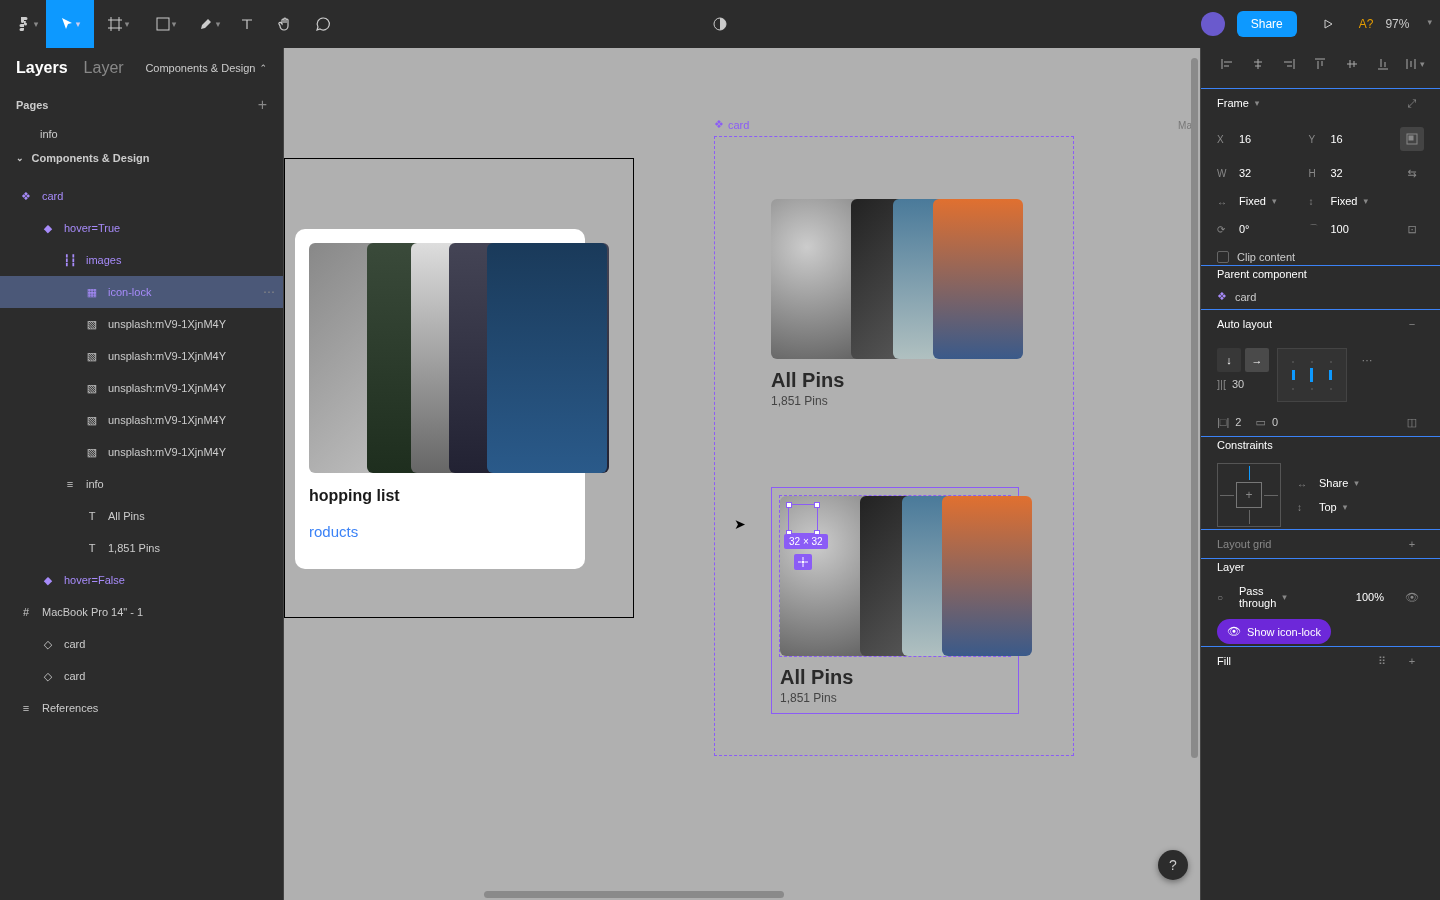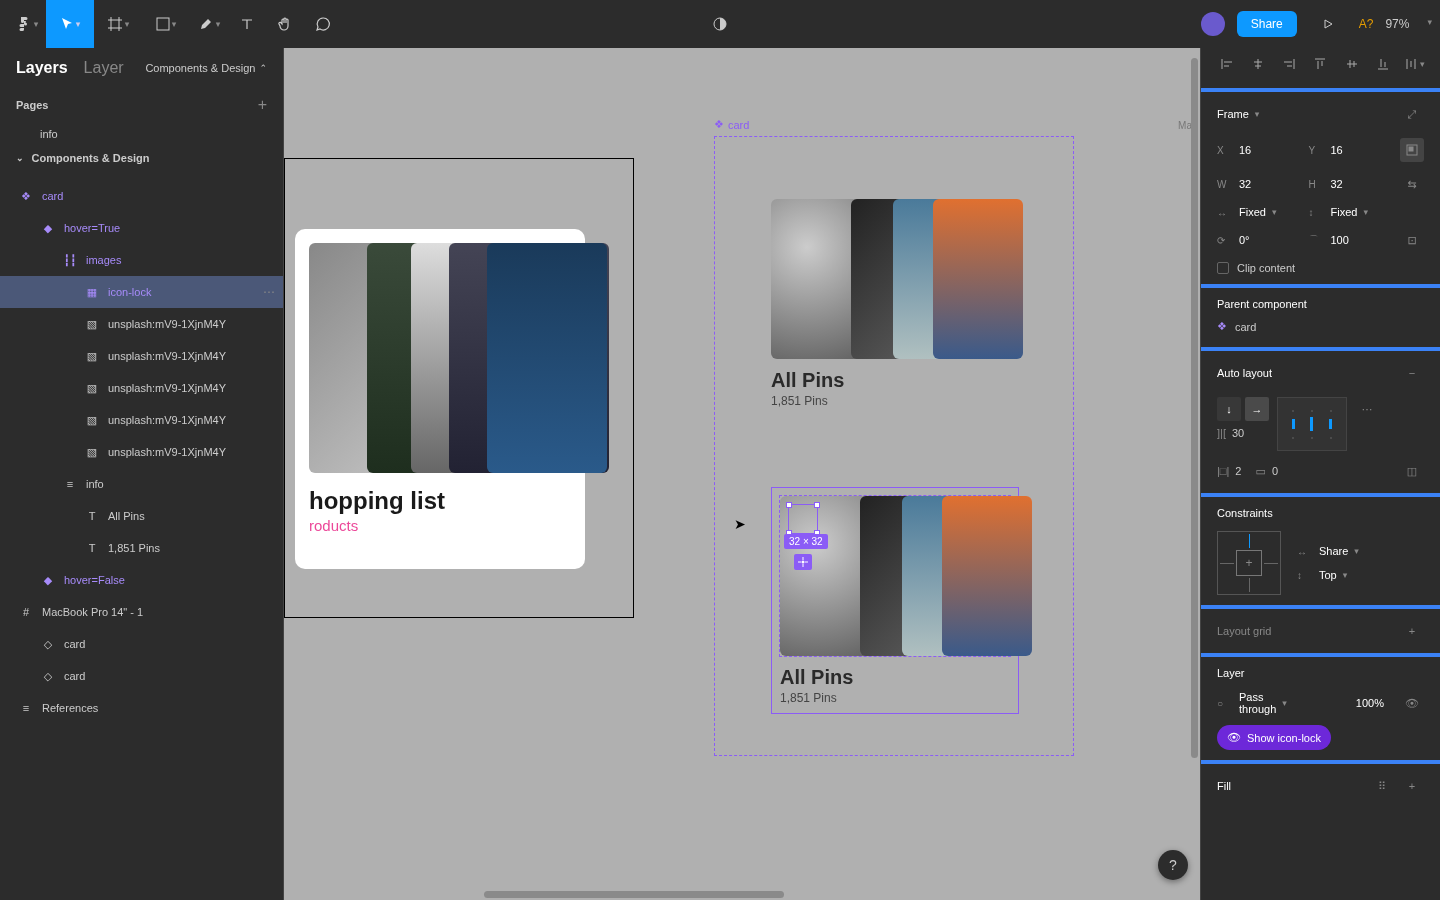"Frame" .sect { border-top: 4px solid #3b82f6 -> 1px solid #3b82f6; padding: 10px 16px -> 2px 16px }
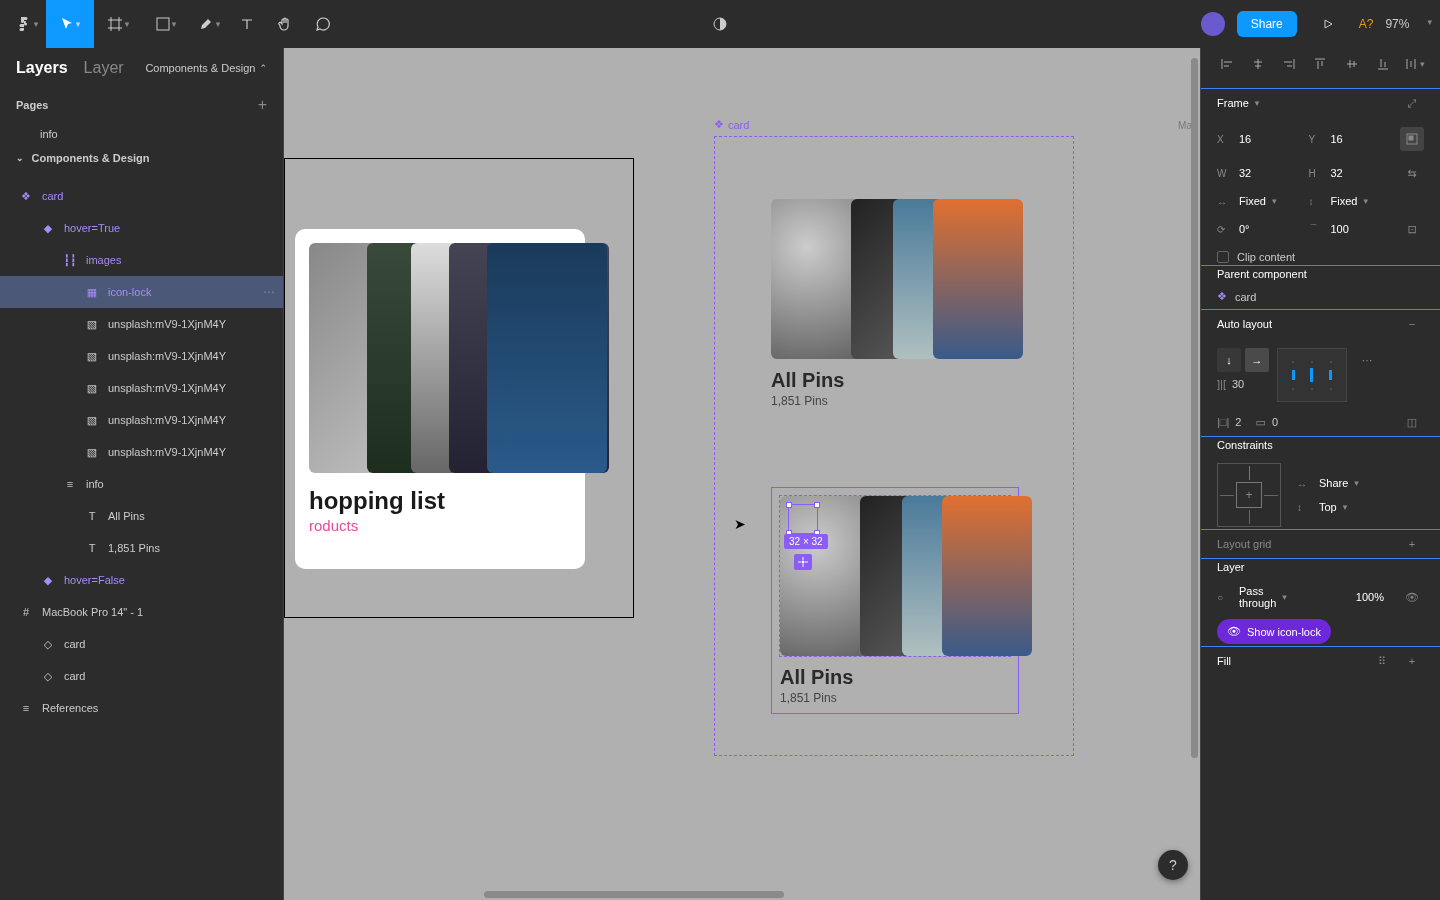"hopping list" .shop-title { font-size: 24px -> 16px }
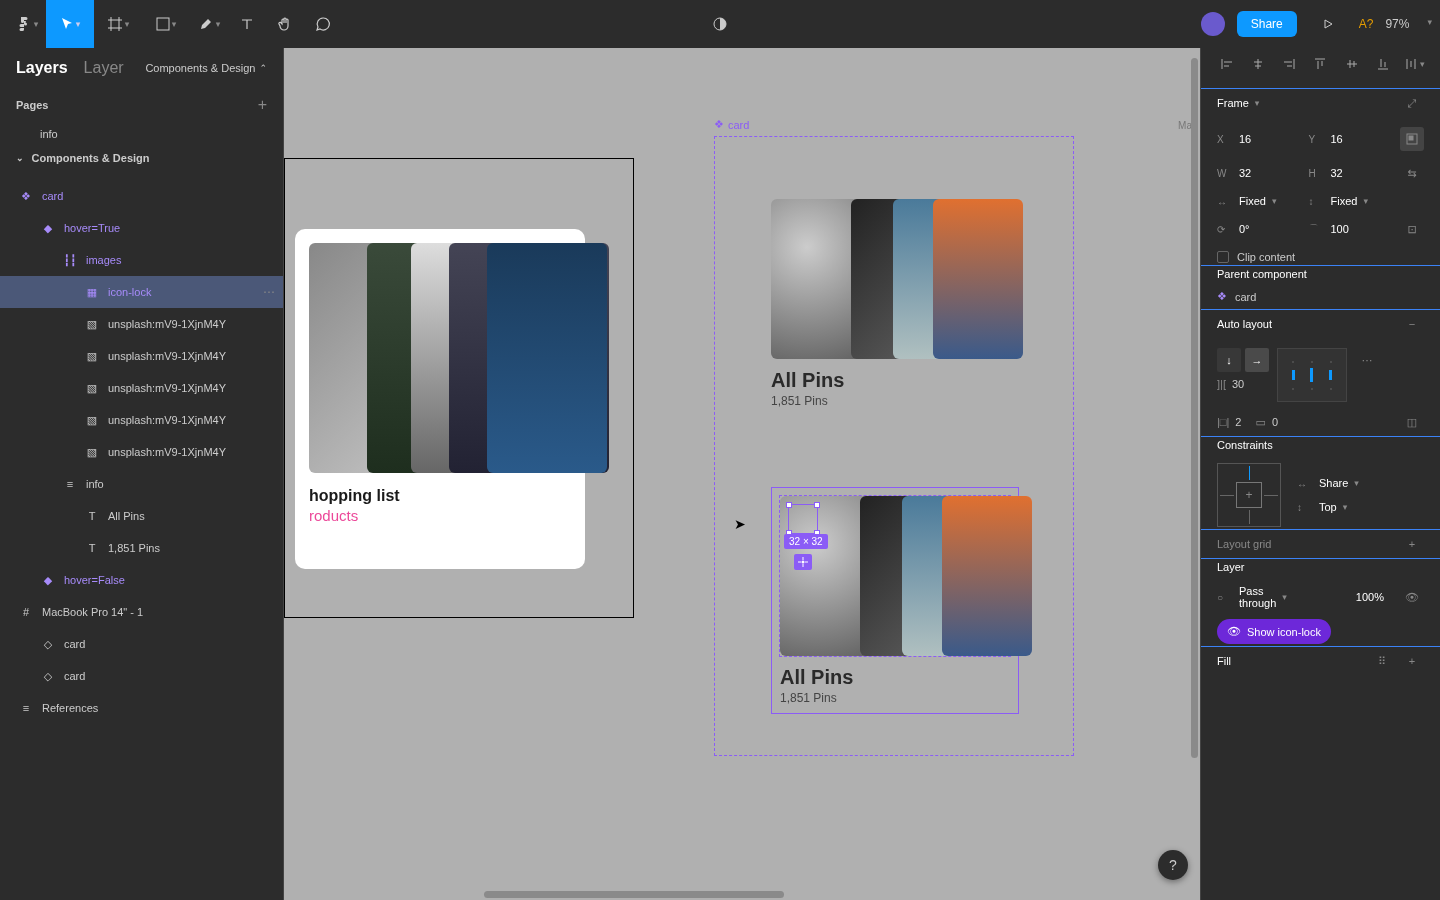"roducts" .shop-sub { color: #ec4899 -> #3b82f6; margin-top: 2px -> 18px }
